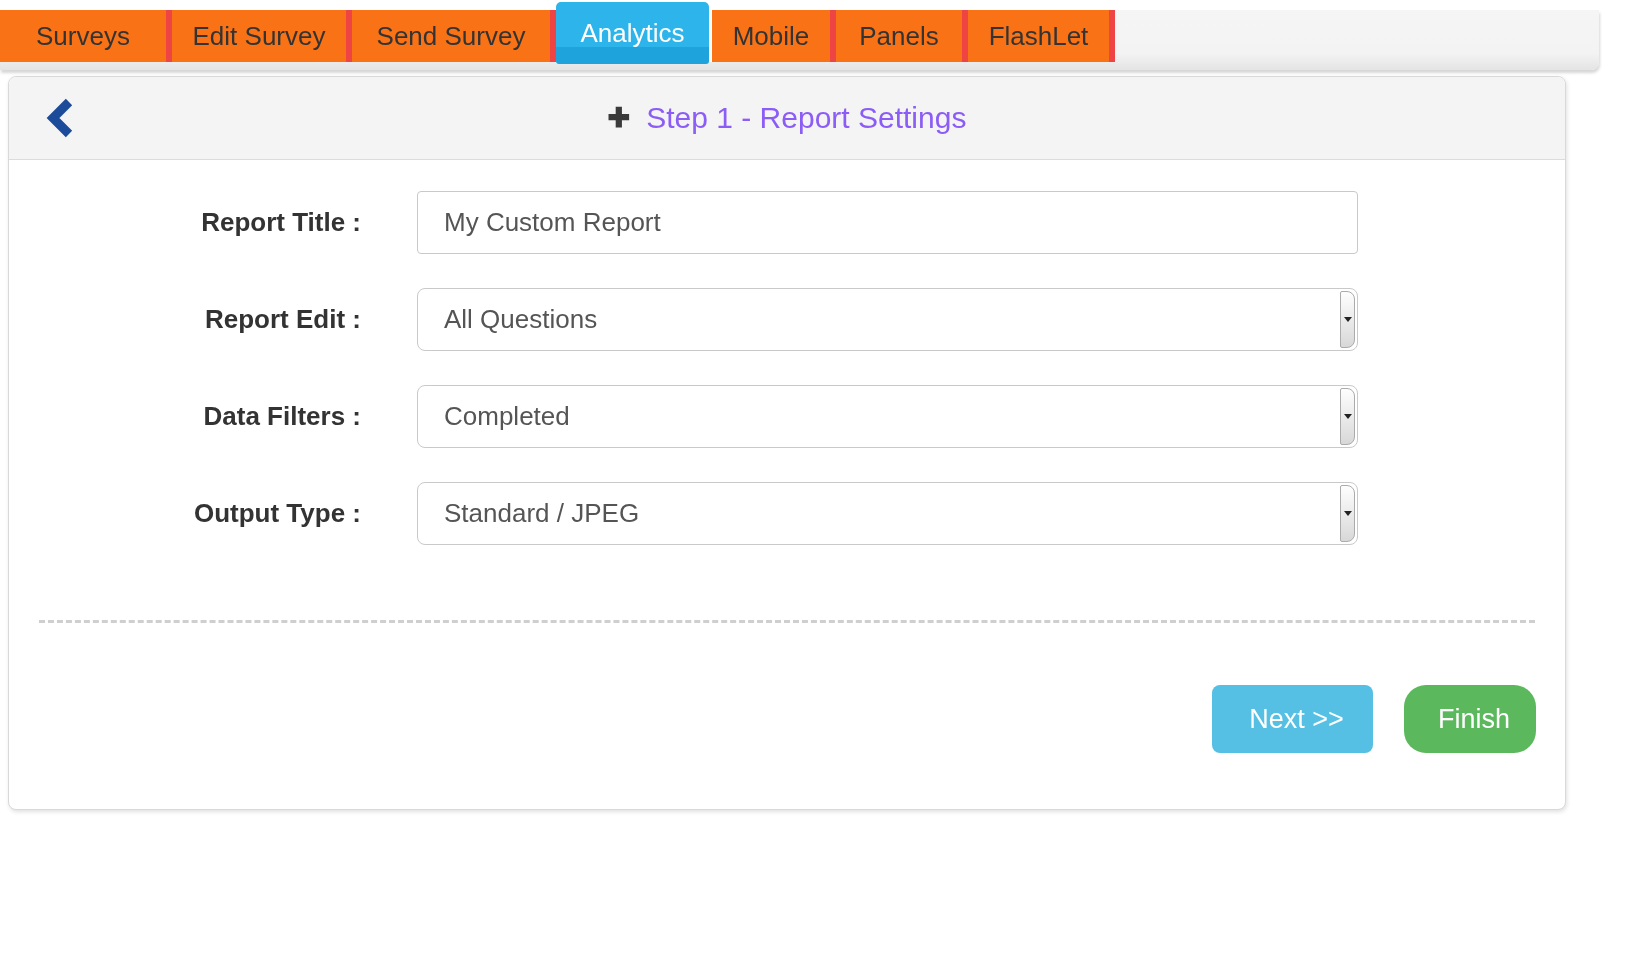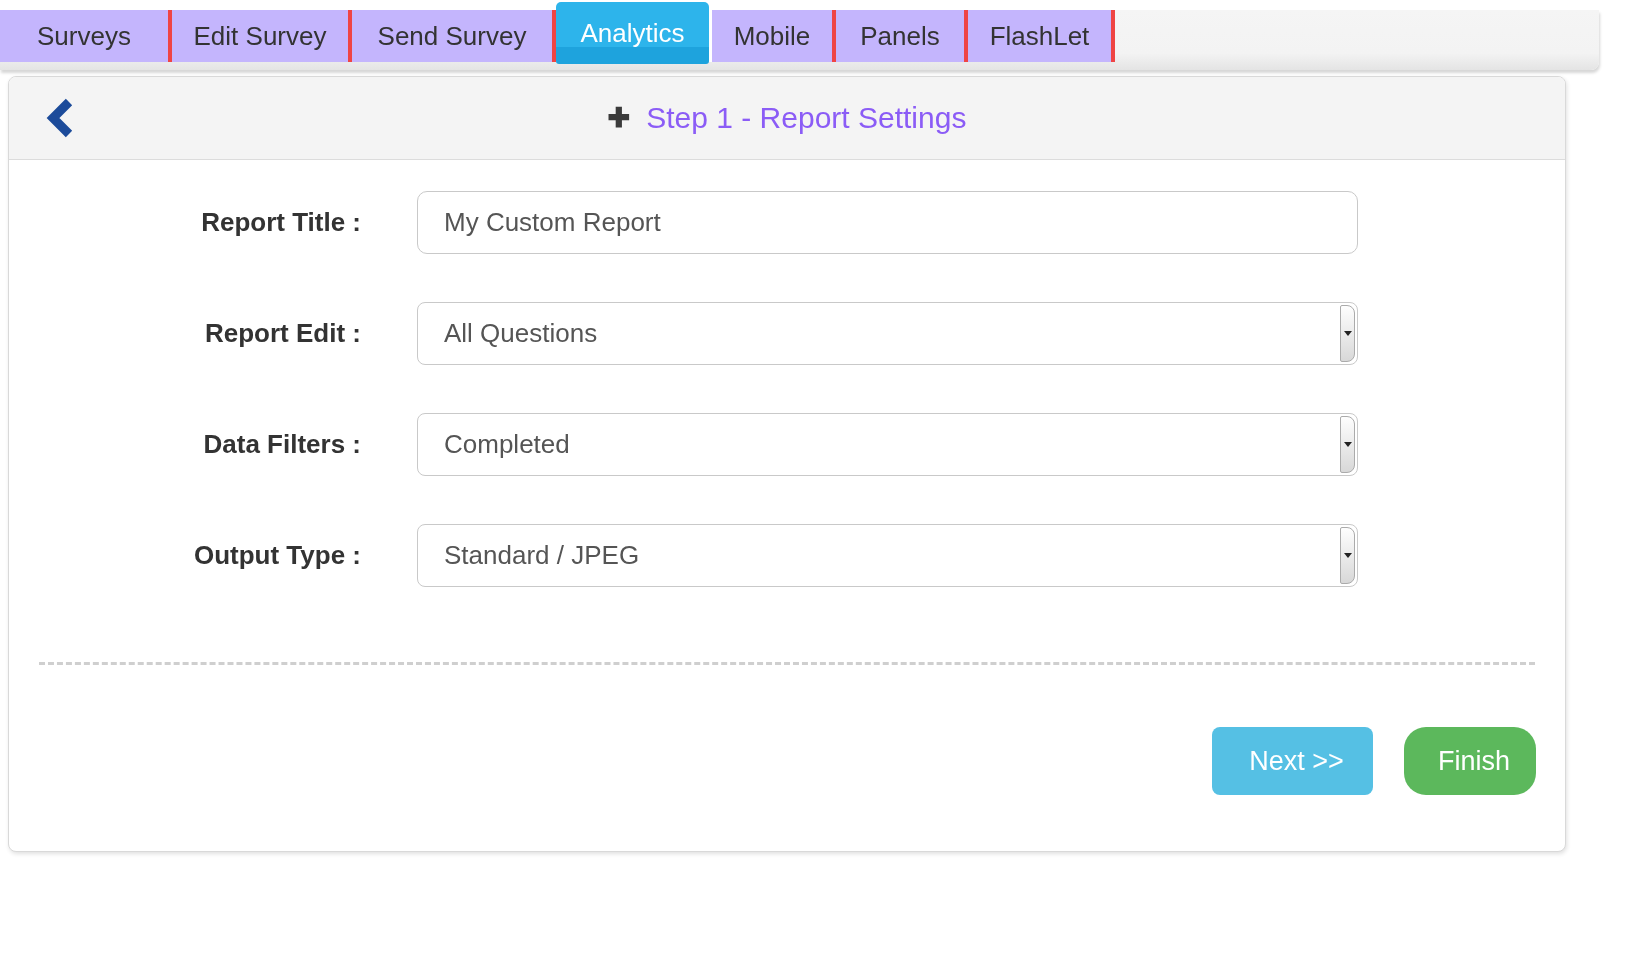"Surveys" .tab { background: #c4b5fd -> #f97316; border-right: 4px solid #ef4444 -> 6px solid #ef4444 }
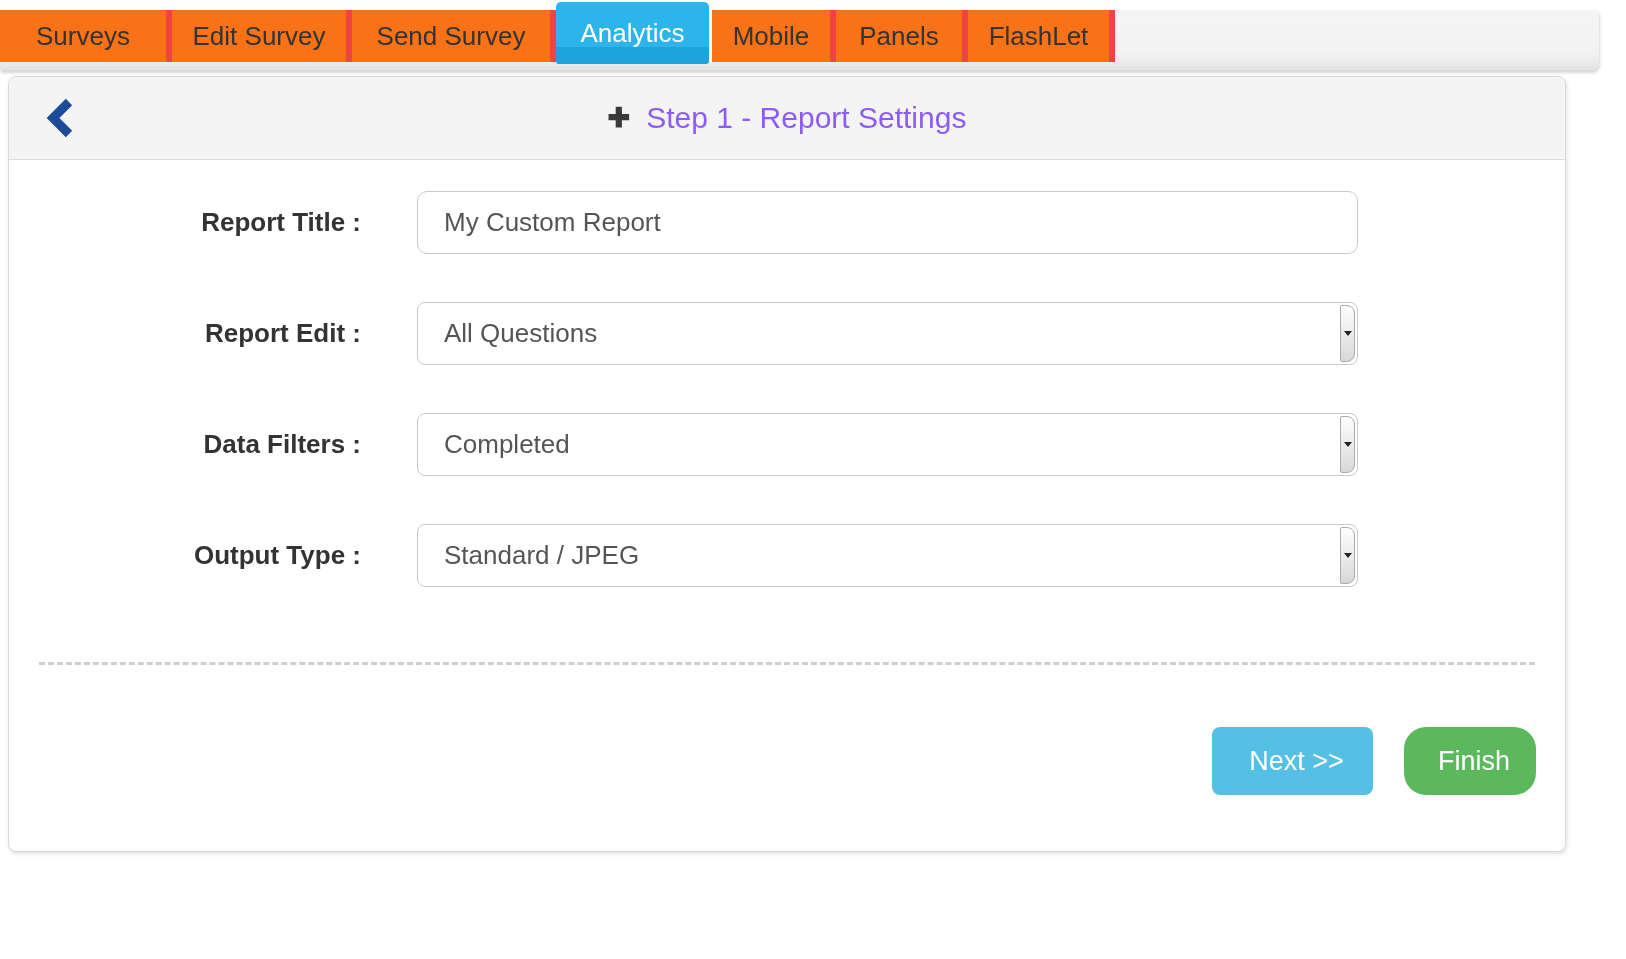"Report Title :" .form-row { margin-bottom: 48px -> 34px }
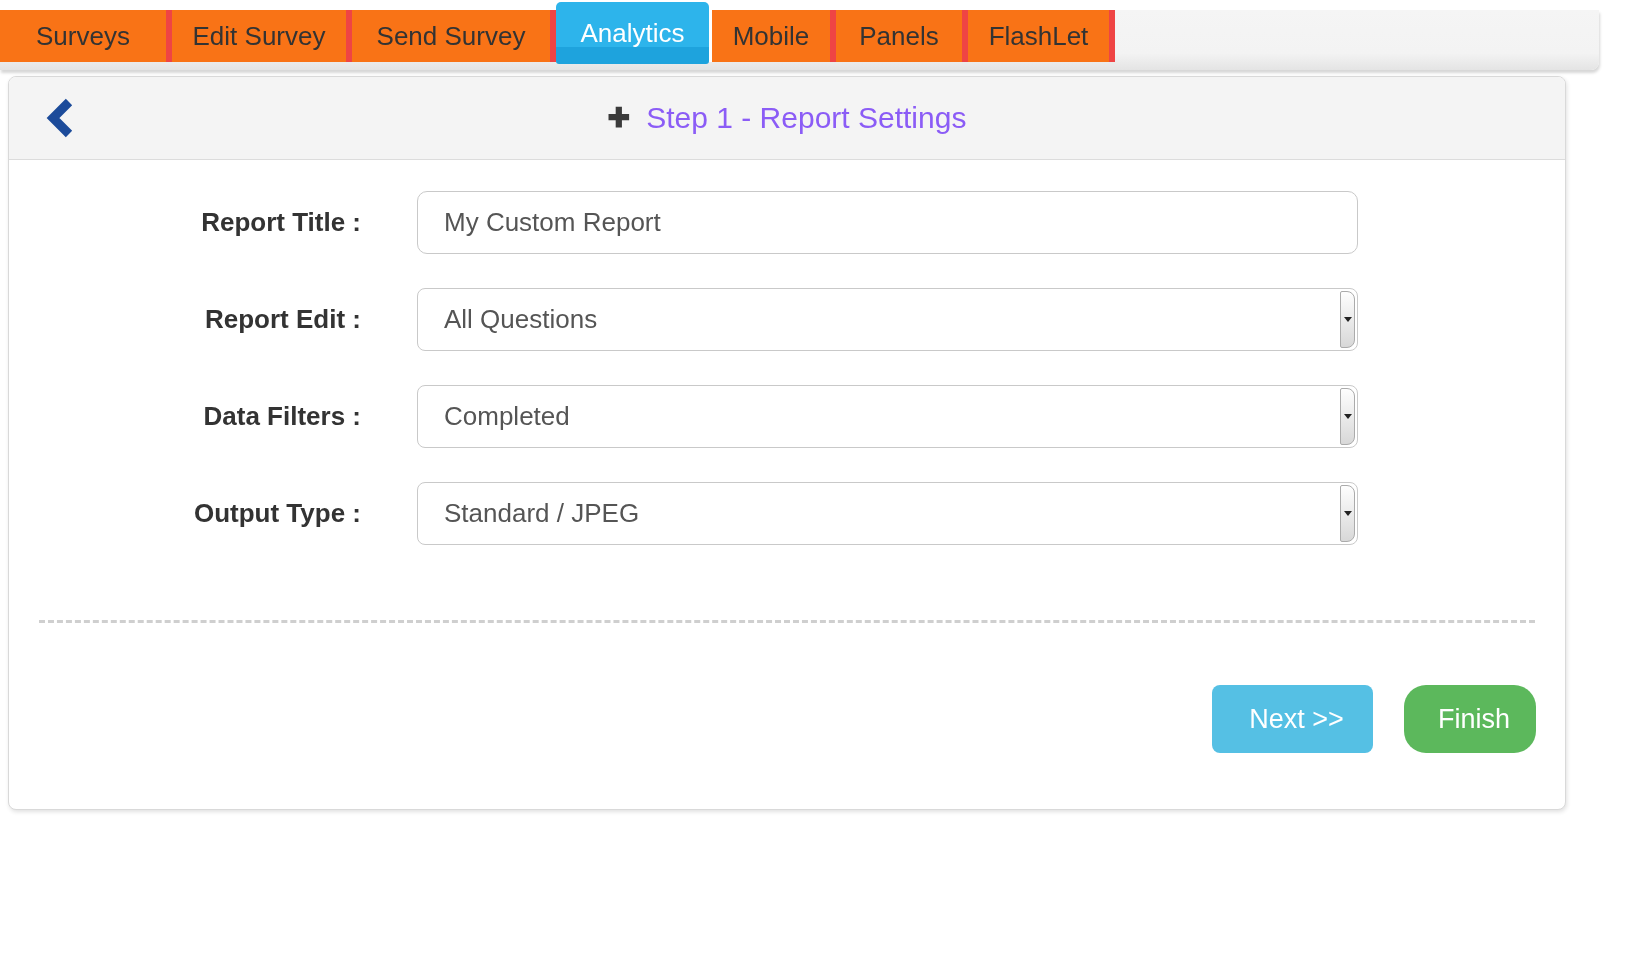"My Custom Report" .text-input { border-radius: 10px -> 4px }
